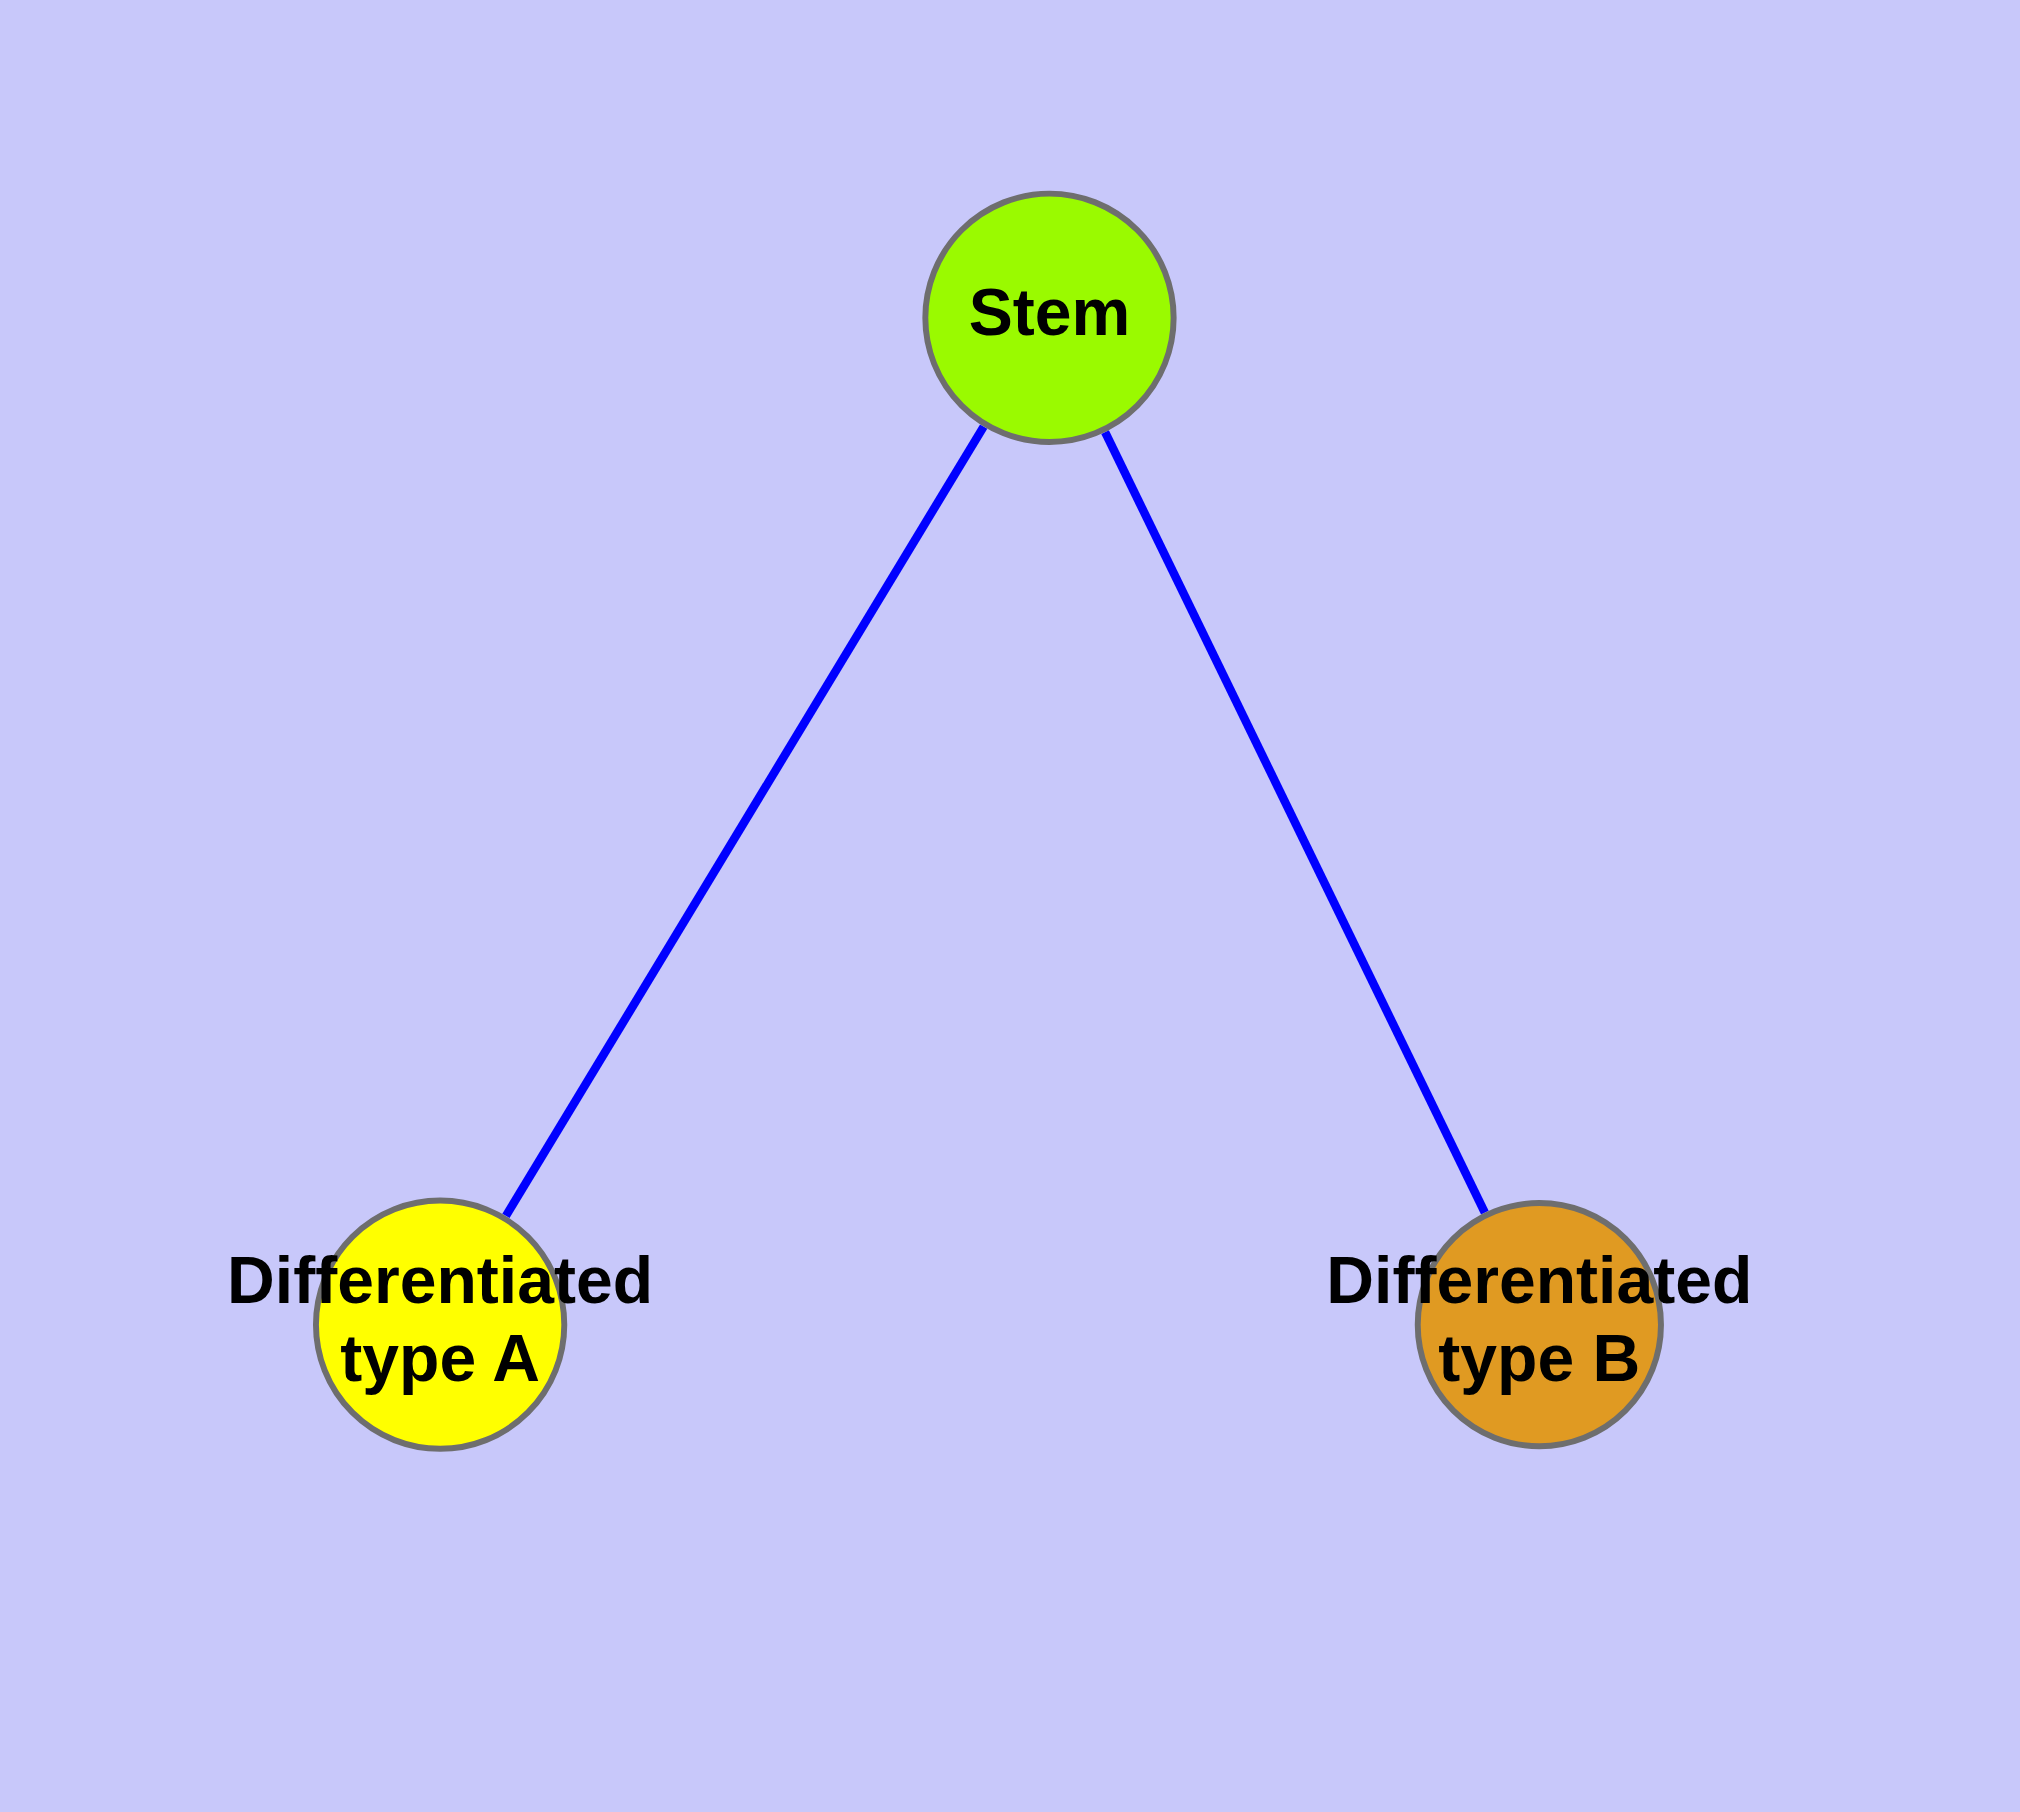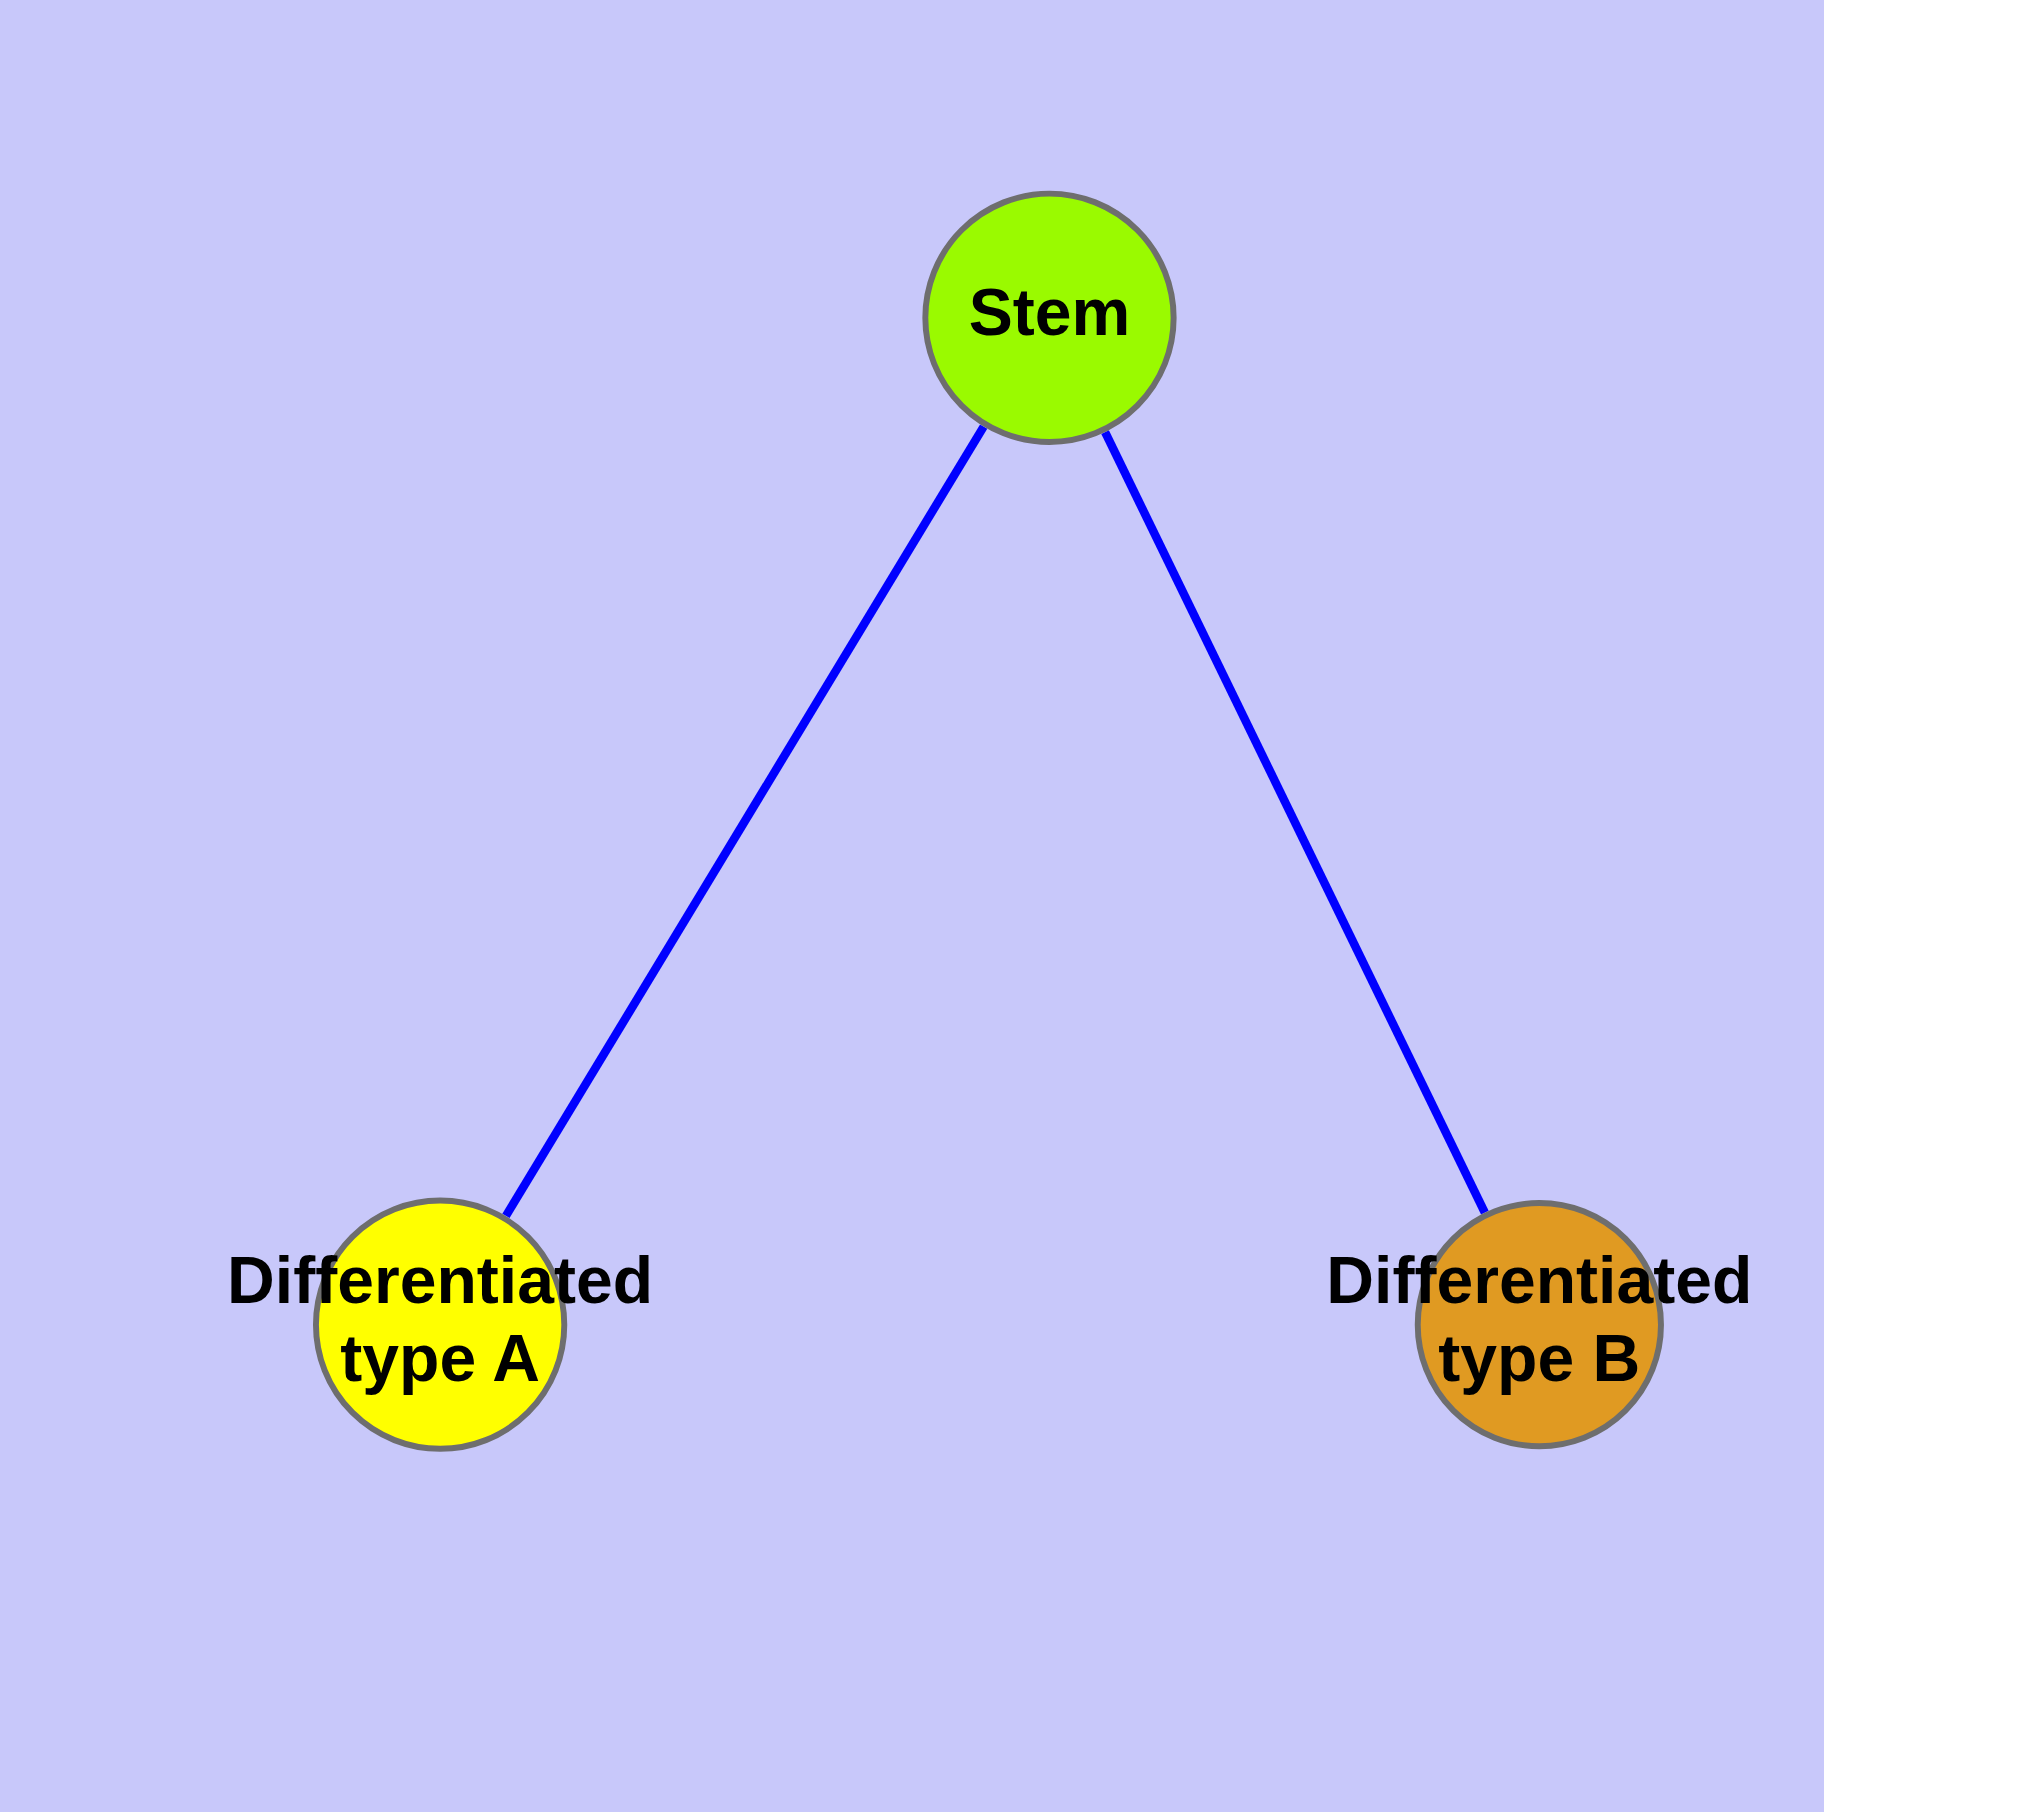"Stem" div { width: 1824px -> 2020px }
